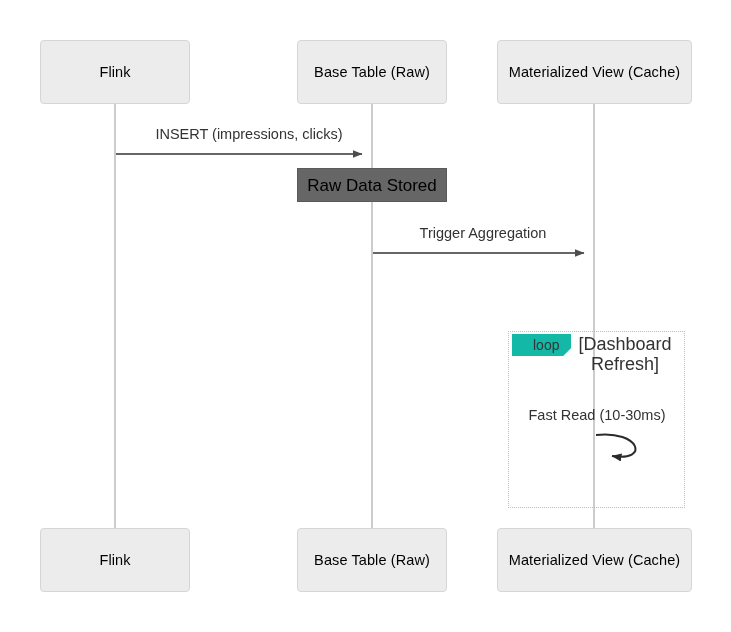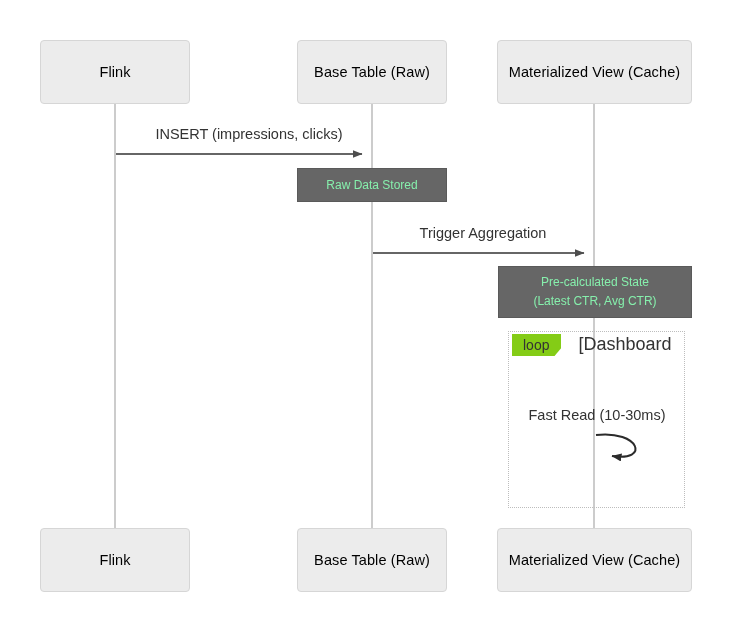"Raw Data Stored" .note-line { color: #86efac -> #000000; font-size: 12px -> 17px }
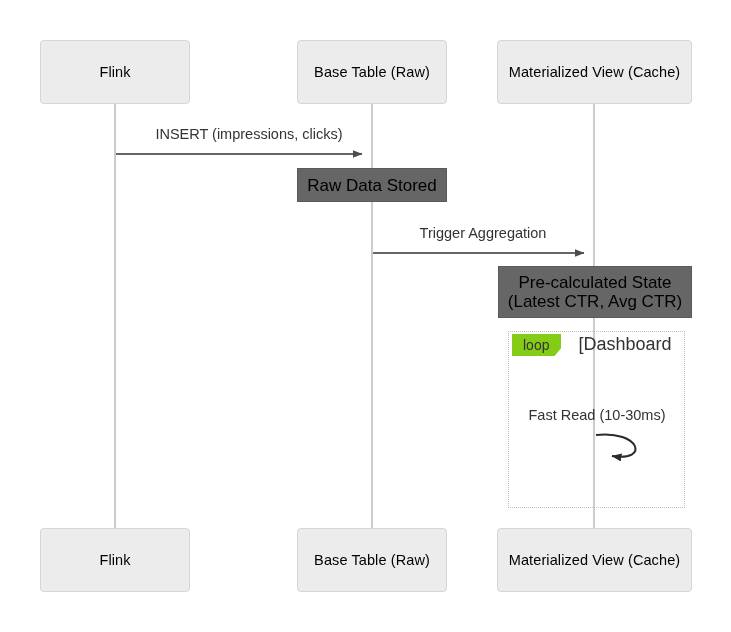"Pre-calculated State" div.note-box { html: <div> <div>Pre-calculated State</div> <div>(Latest CTR, Avg CTR)</div> </div> -> none }
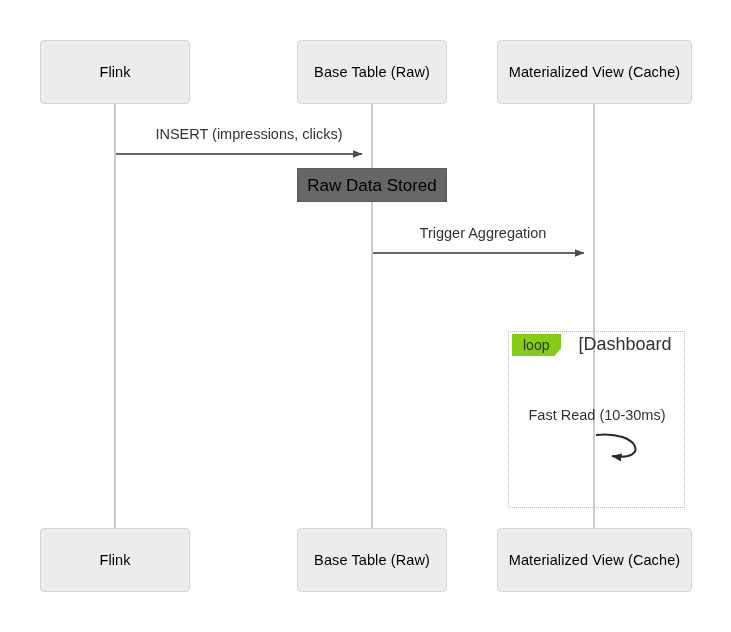"loop" .loop-tag { background: #84cc16 -> #14b8a6; padding: 3px 12px 3px 11px -> 3px 12px 3px 21px }
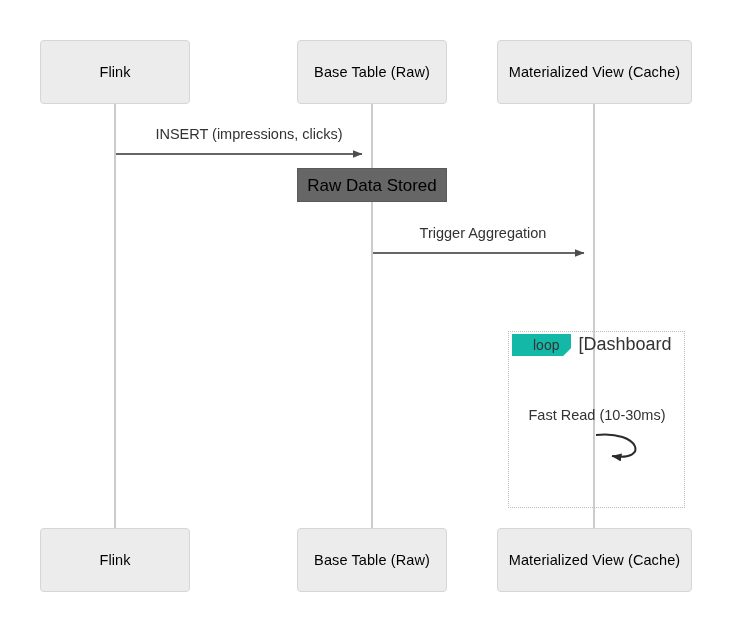"Refresh]" div { html: none -> <div>Refresh]</div> }
